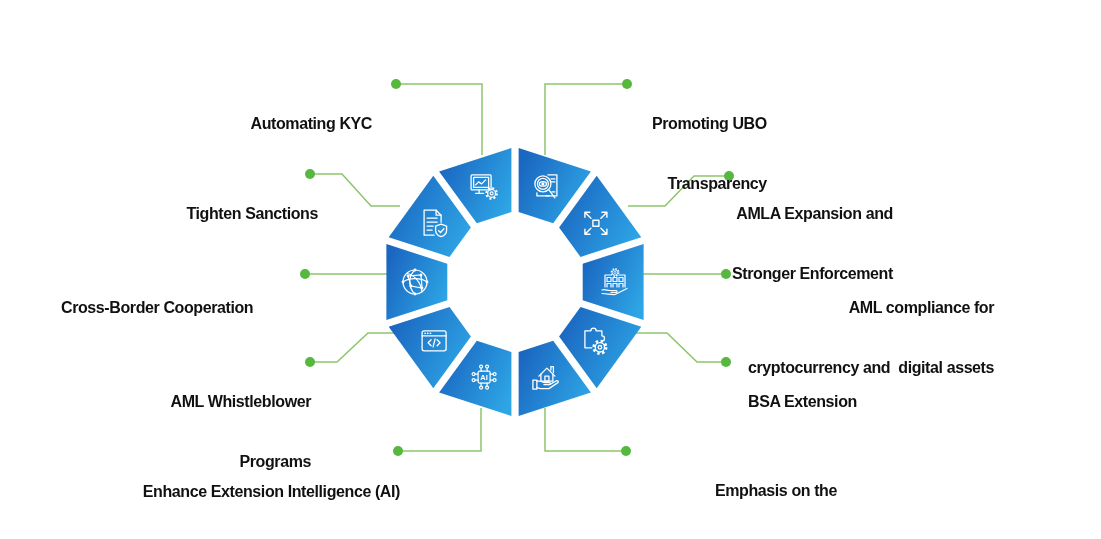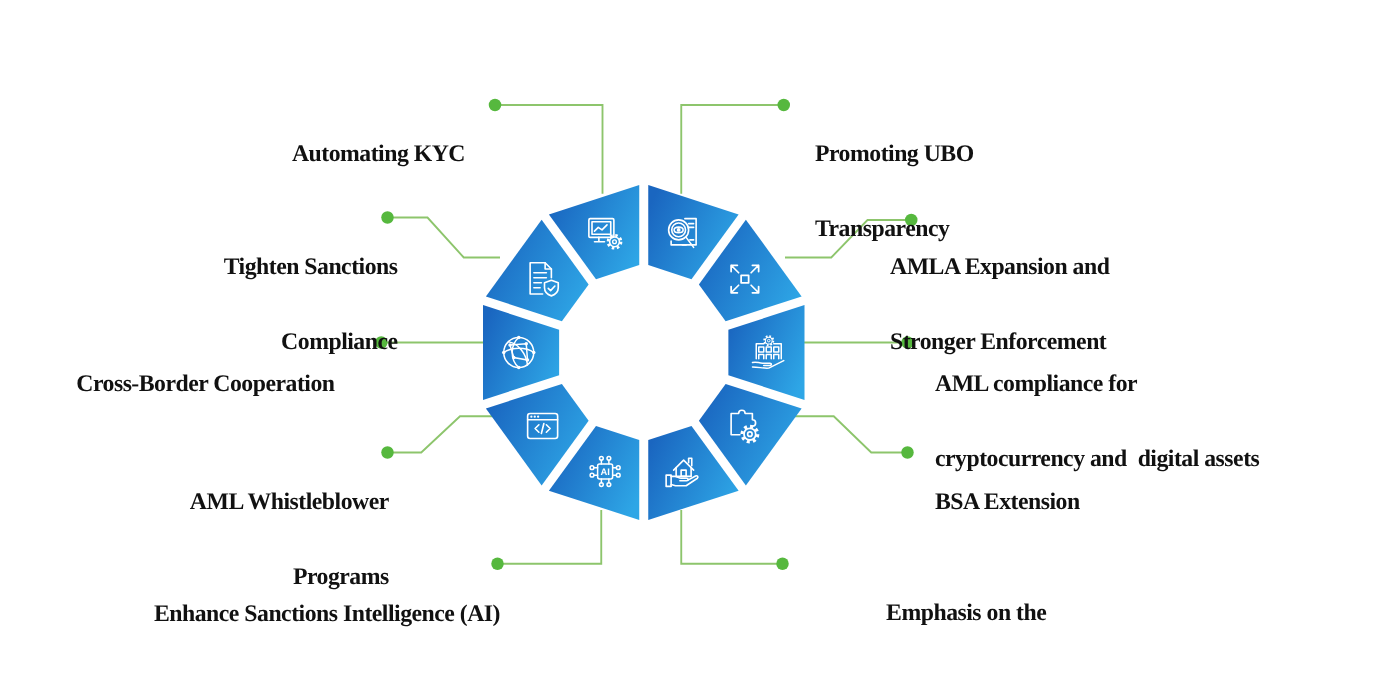"Automating KYC" .lbl { font-family: Liberation Serif, serif -> Liberation Sans, sans-serif; font-size: 19px -> 16px }
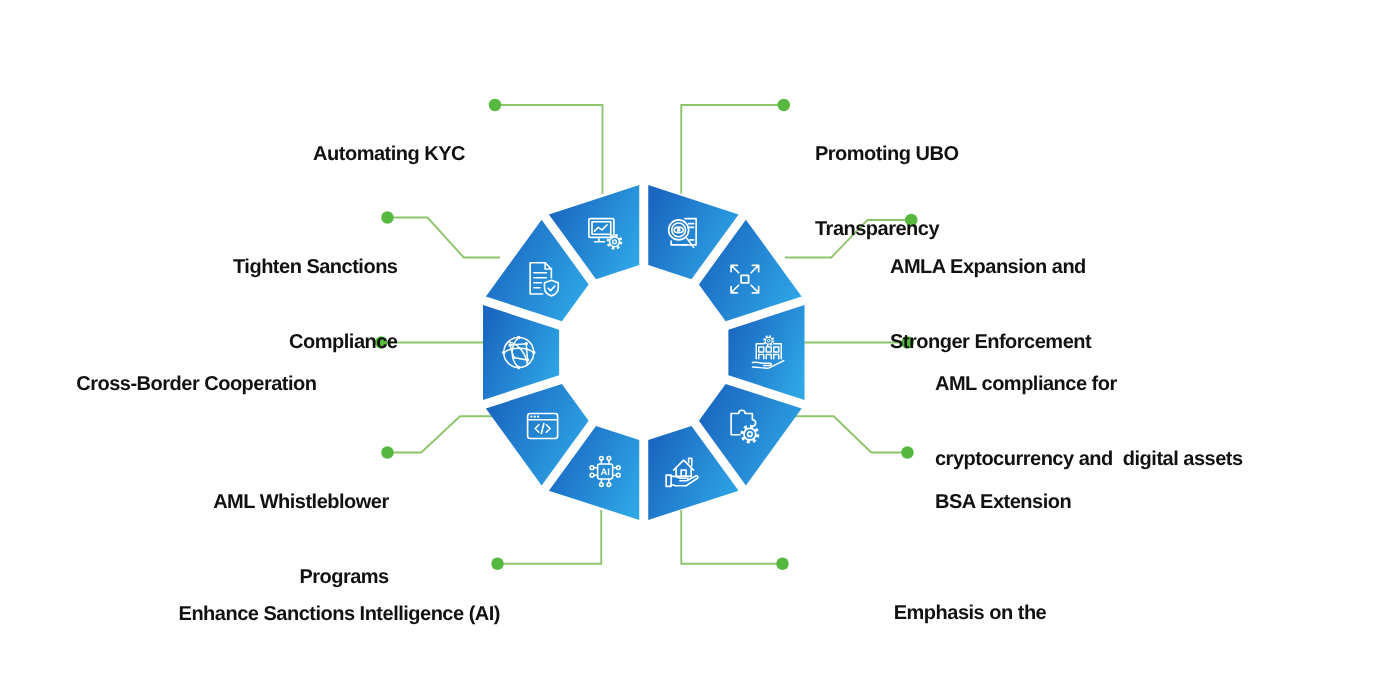"Promoting UBO" .left { text-align: left -> right }
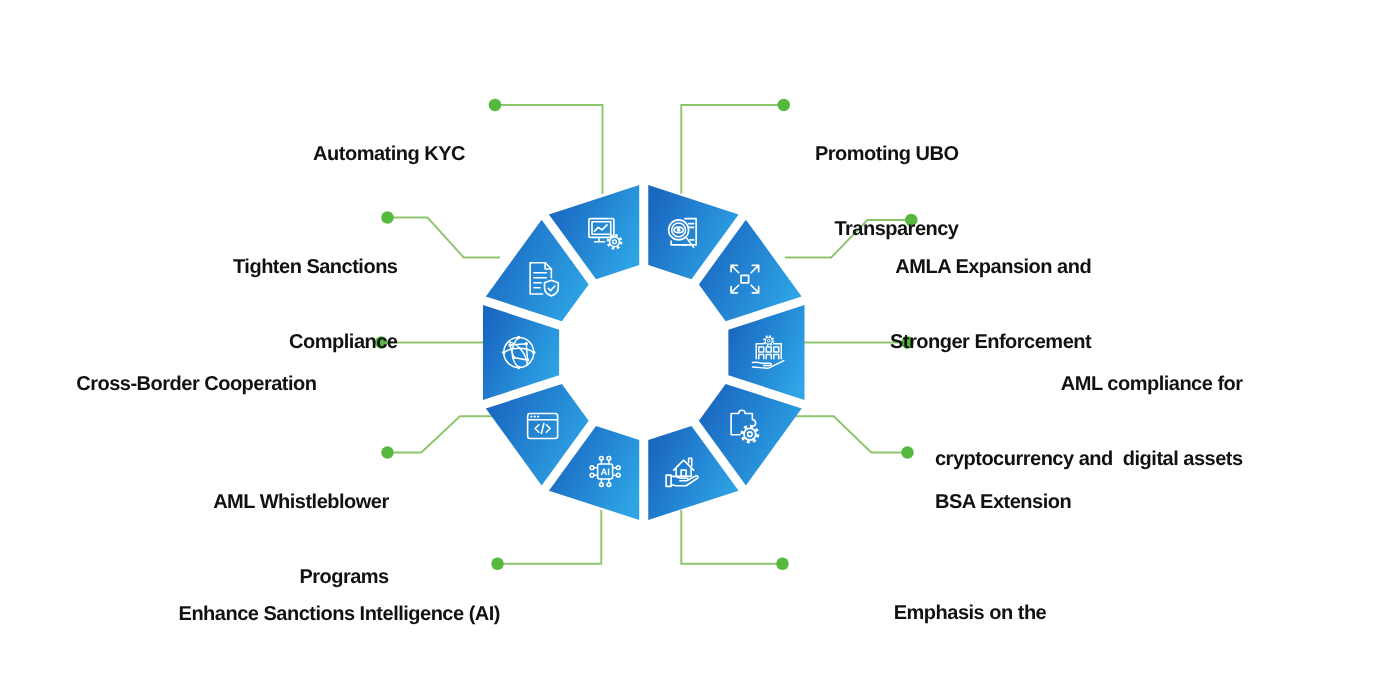"AMLA Expansion and" #lbl-amla { left: 712px -> 732px }
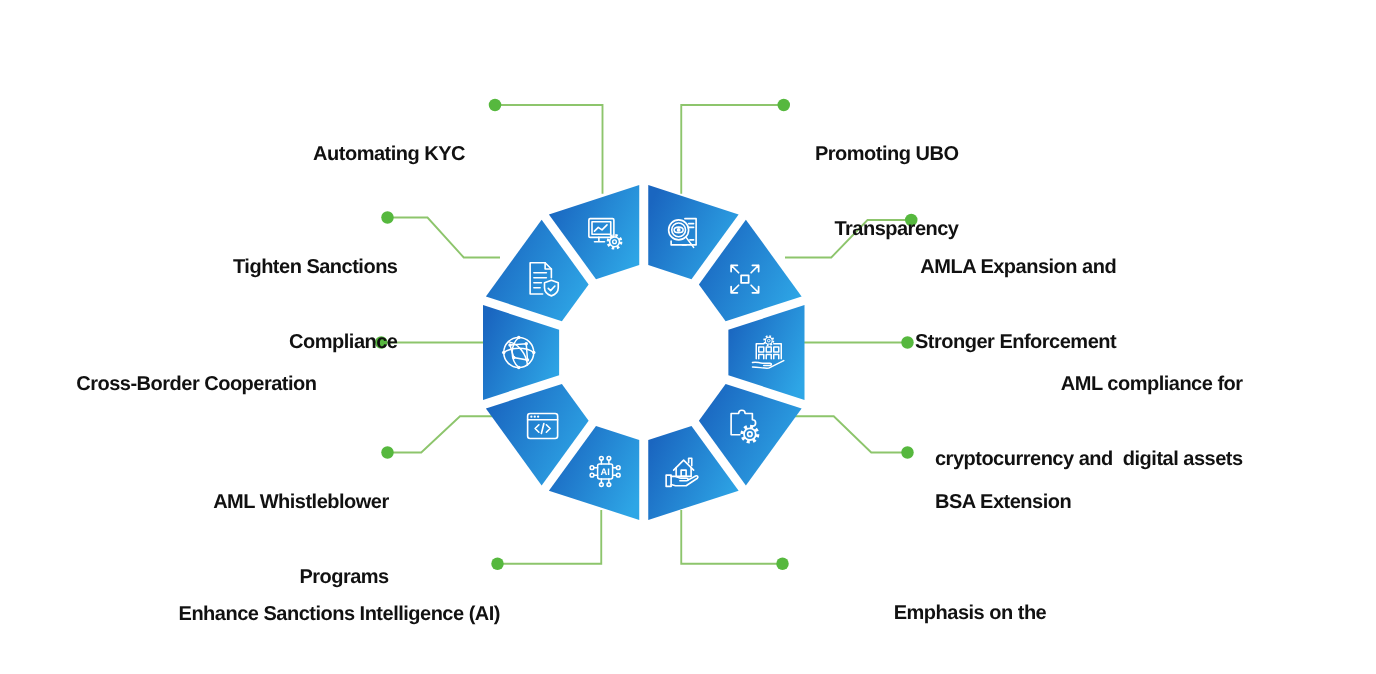"Compliance" span { html: <span>Compliance</span> -> none }
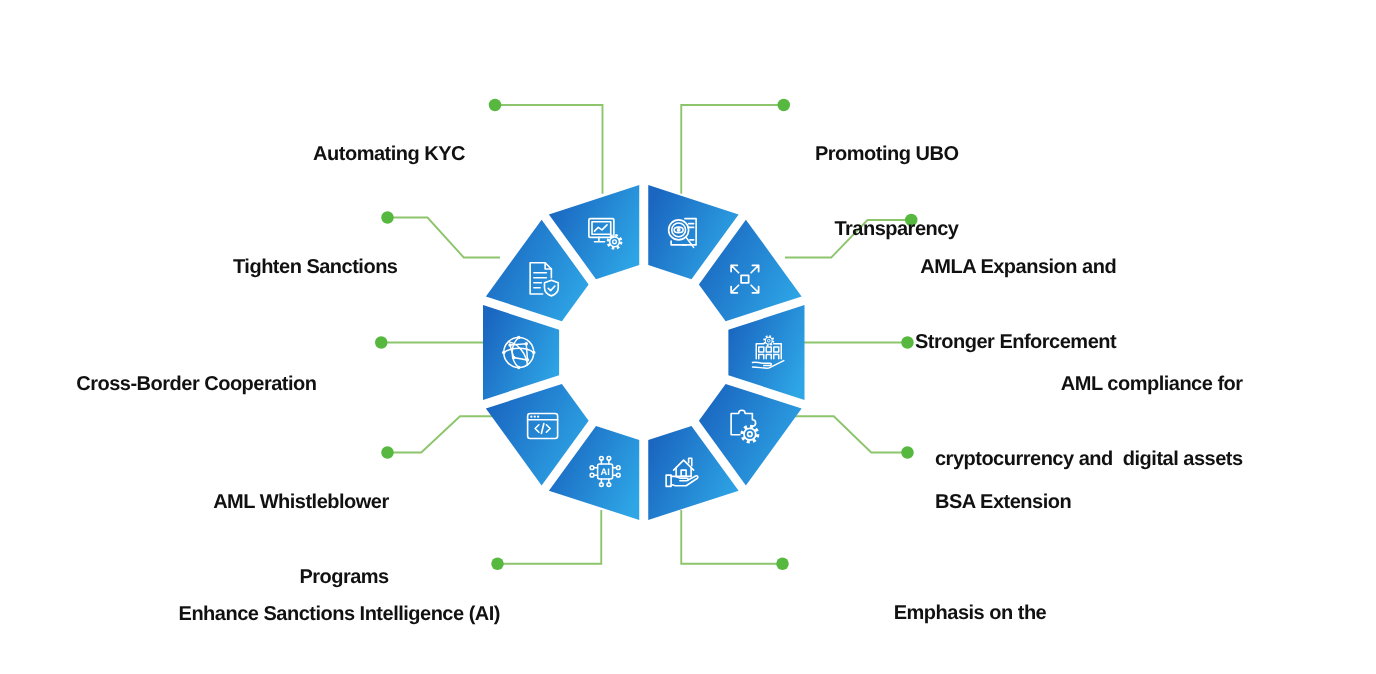"Enhance Sanctions Intelligence (AI)" span { text: Sanctions -> Extension }
